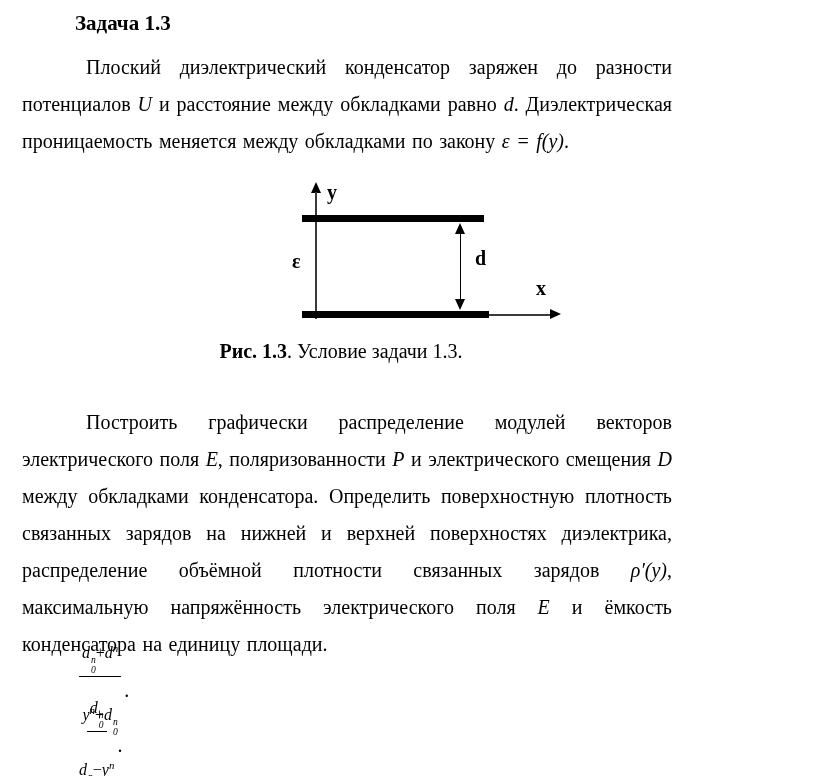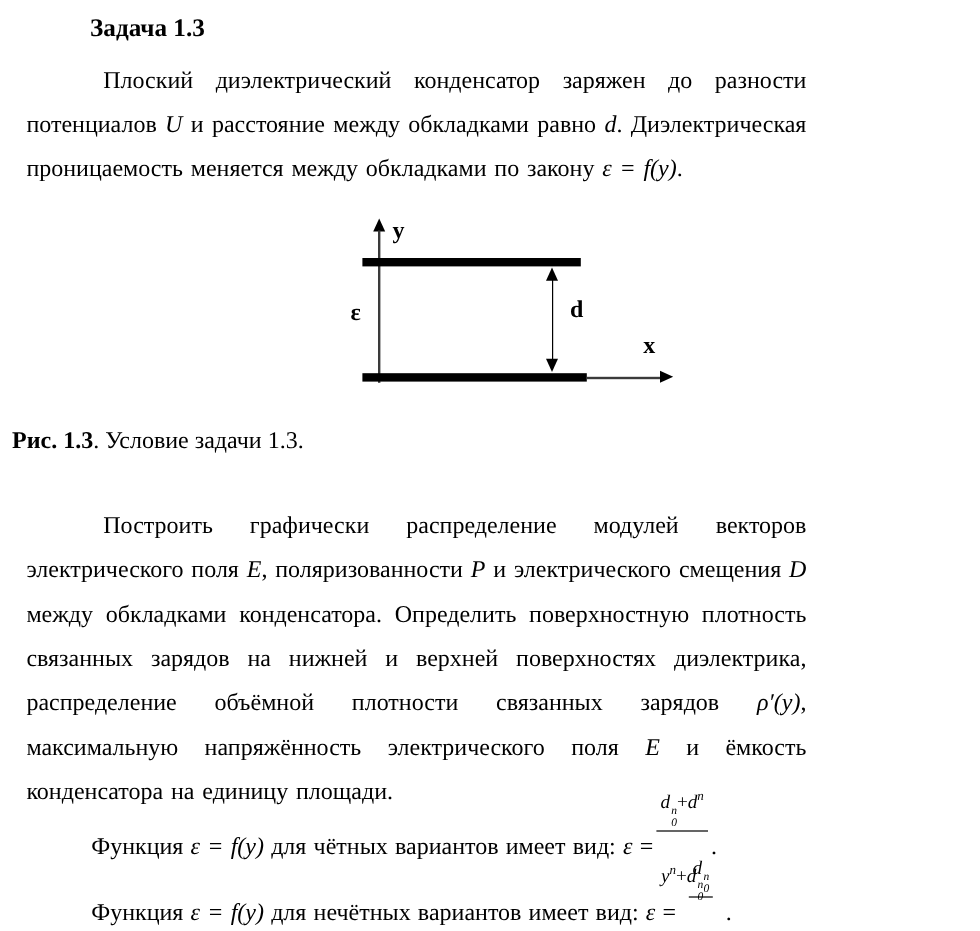"Рис. 1.3. Условие задачи 1.3." p.caption { margin: 18px 12px 0 10px -> 2px 12px 0 10px; text-align: none -> center }
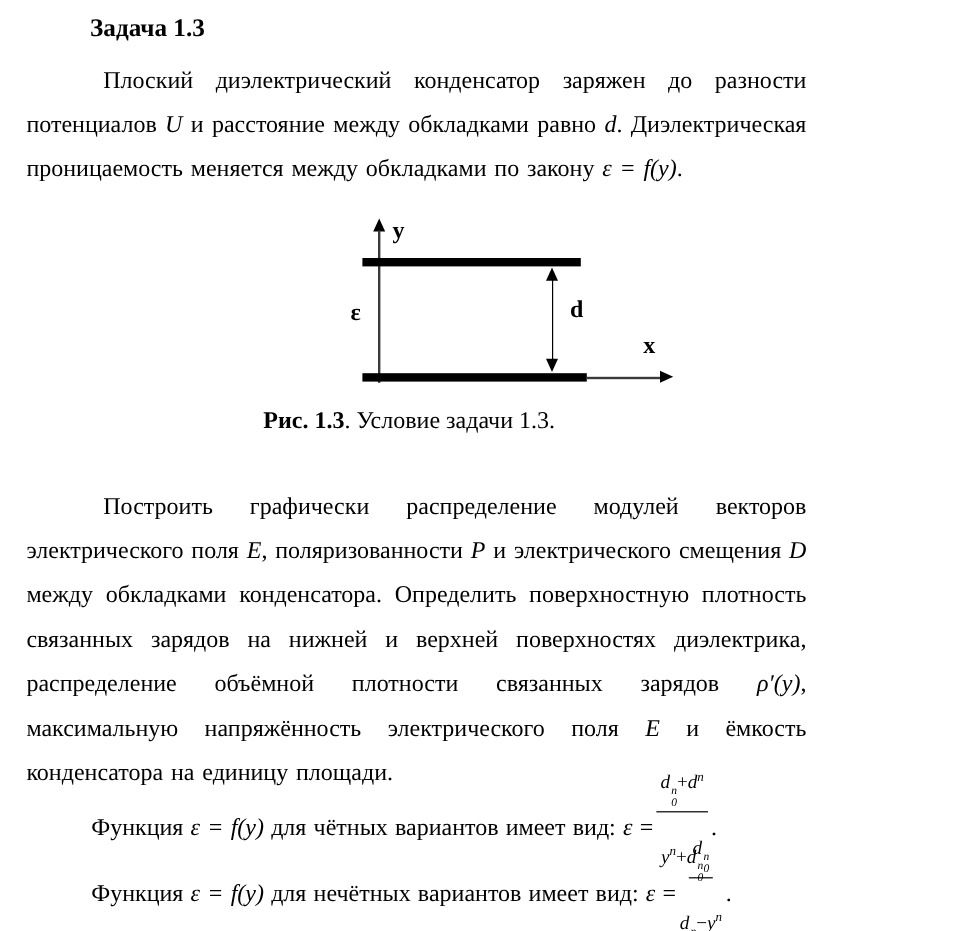"Функция ε = f(y) для чётных" span { html: <span><span>Функция </span><span>ε = f(y)</span><span> для чётных вариантов имеет вид: </span><span>ε</span><span> =</span></span> -> none }
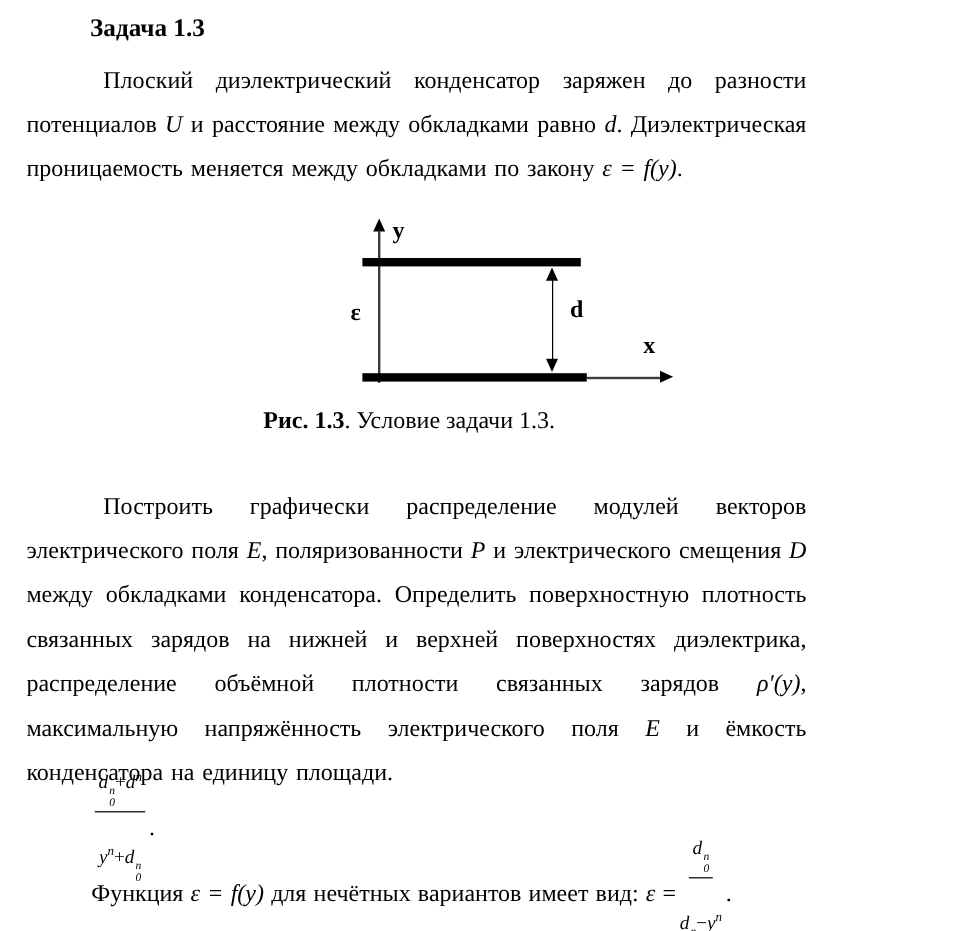"Функция ε = f(y) для" span { html: <span><span>Функция </span><span>ε = f(y)</span><span> для нечётных вариантов имеет вид: </span><span>ε</span><span> =</span></span> -> none }
